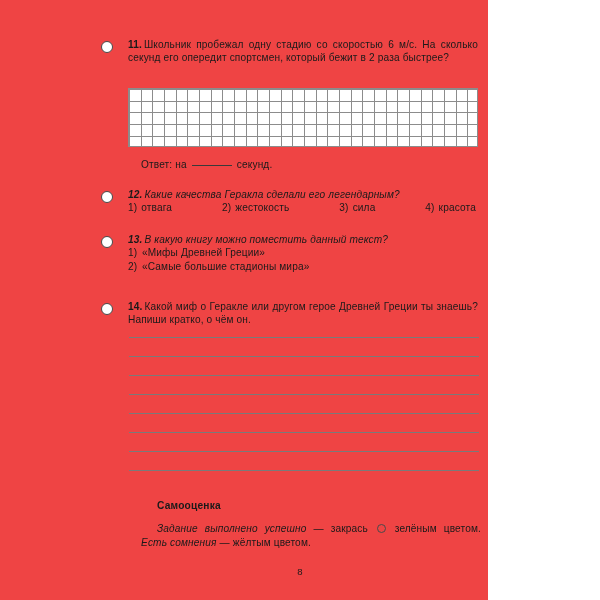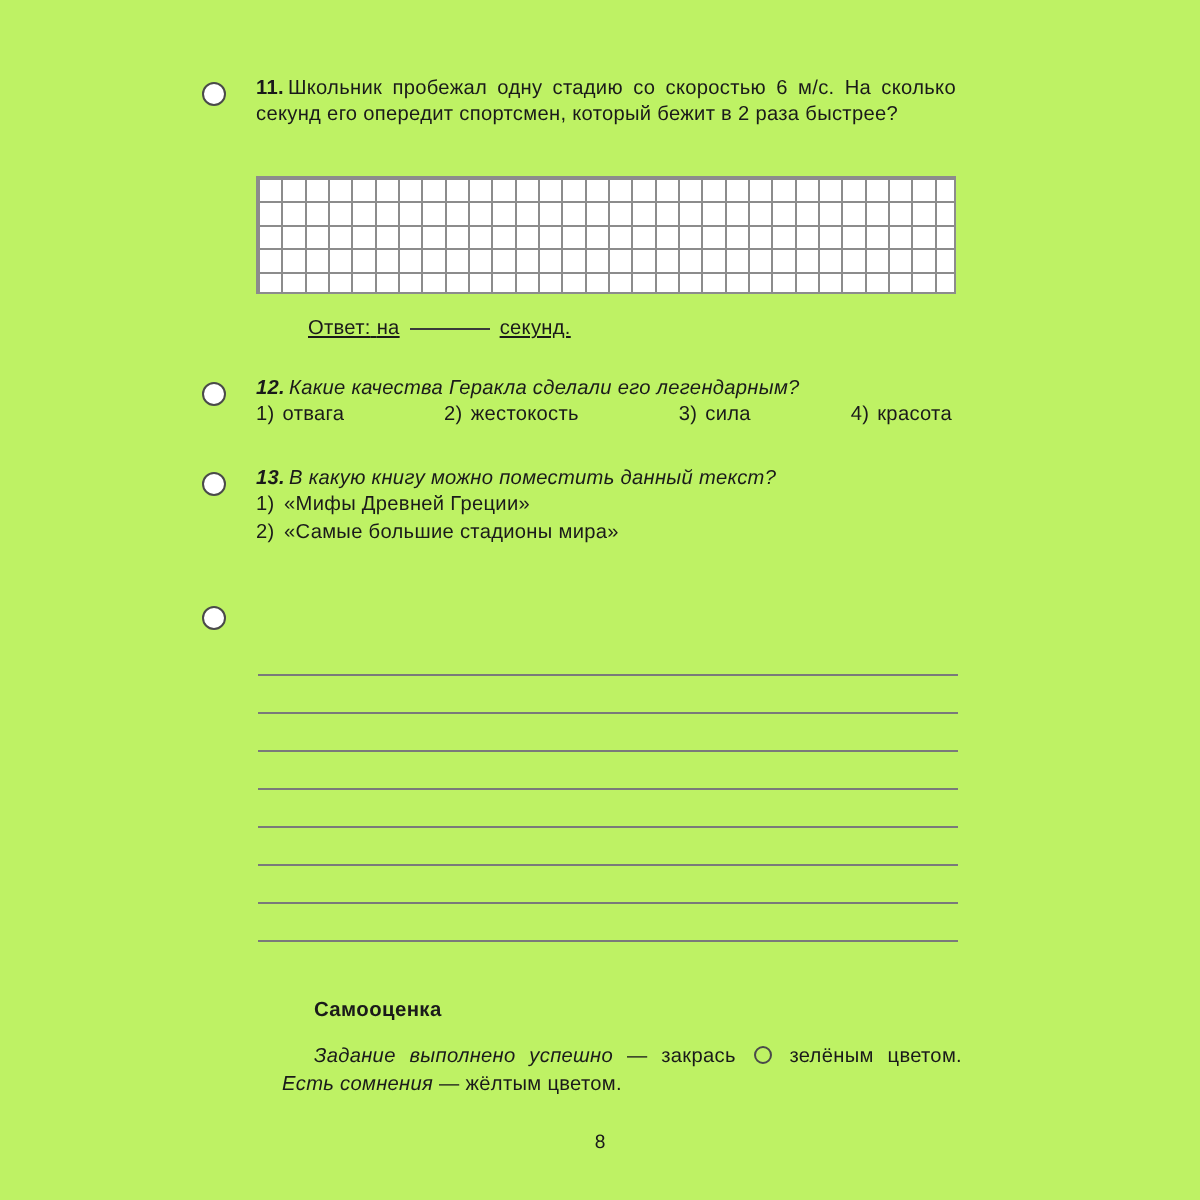"11. Школьник пробежал одну стадию" .page { background: #bef264 -> #ef4444; width: 600px -> 488px }
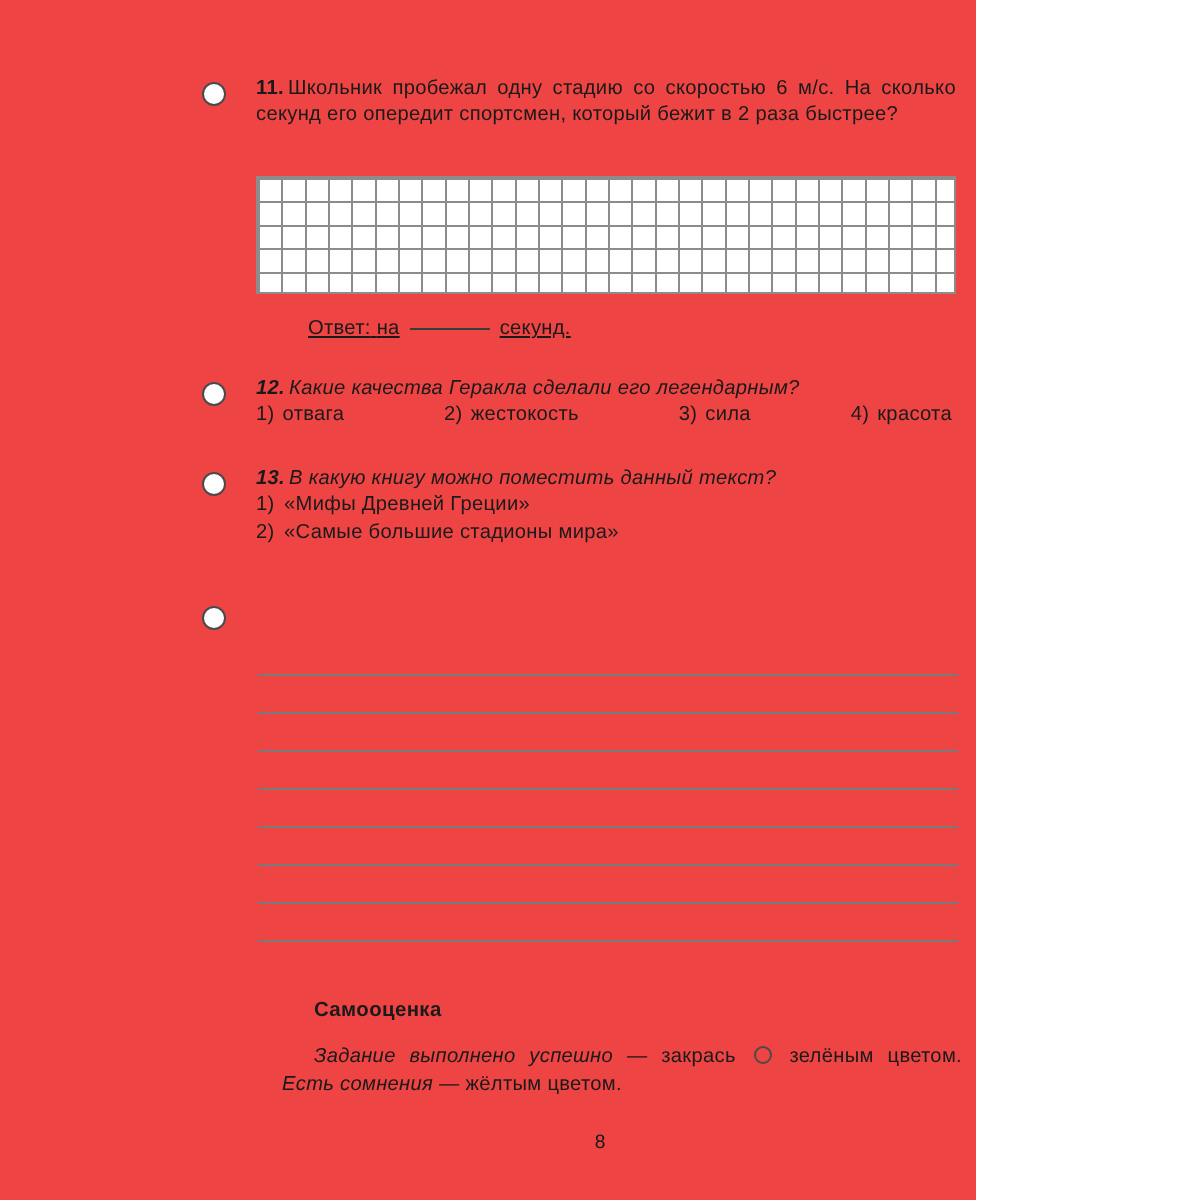"Ответ: на секунд." .answer-line { left: 154px -> 141px; text-decoration: underline -> none }
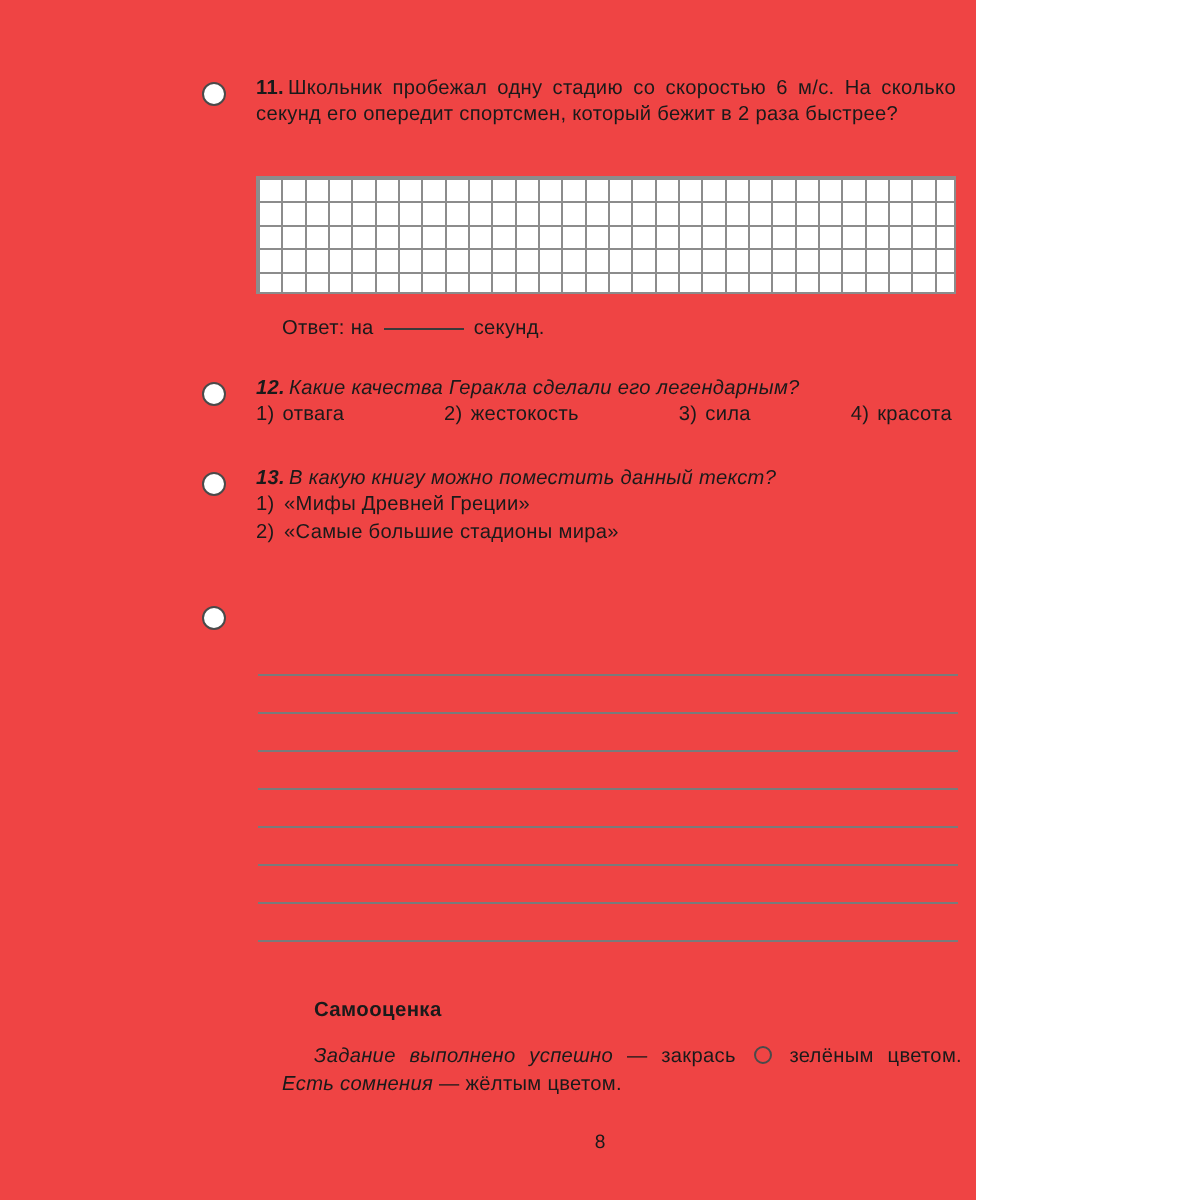"14. Какой миф о Геракле" div.task { html: none -> <div> <p><span>14.</span><span>Какой миф о Геракле или другом герое Древней Греции ты знаешь? Напиши кратко, о чём он.</span></p> </div> }
